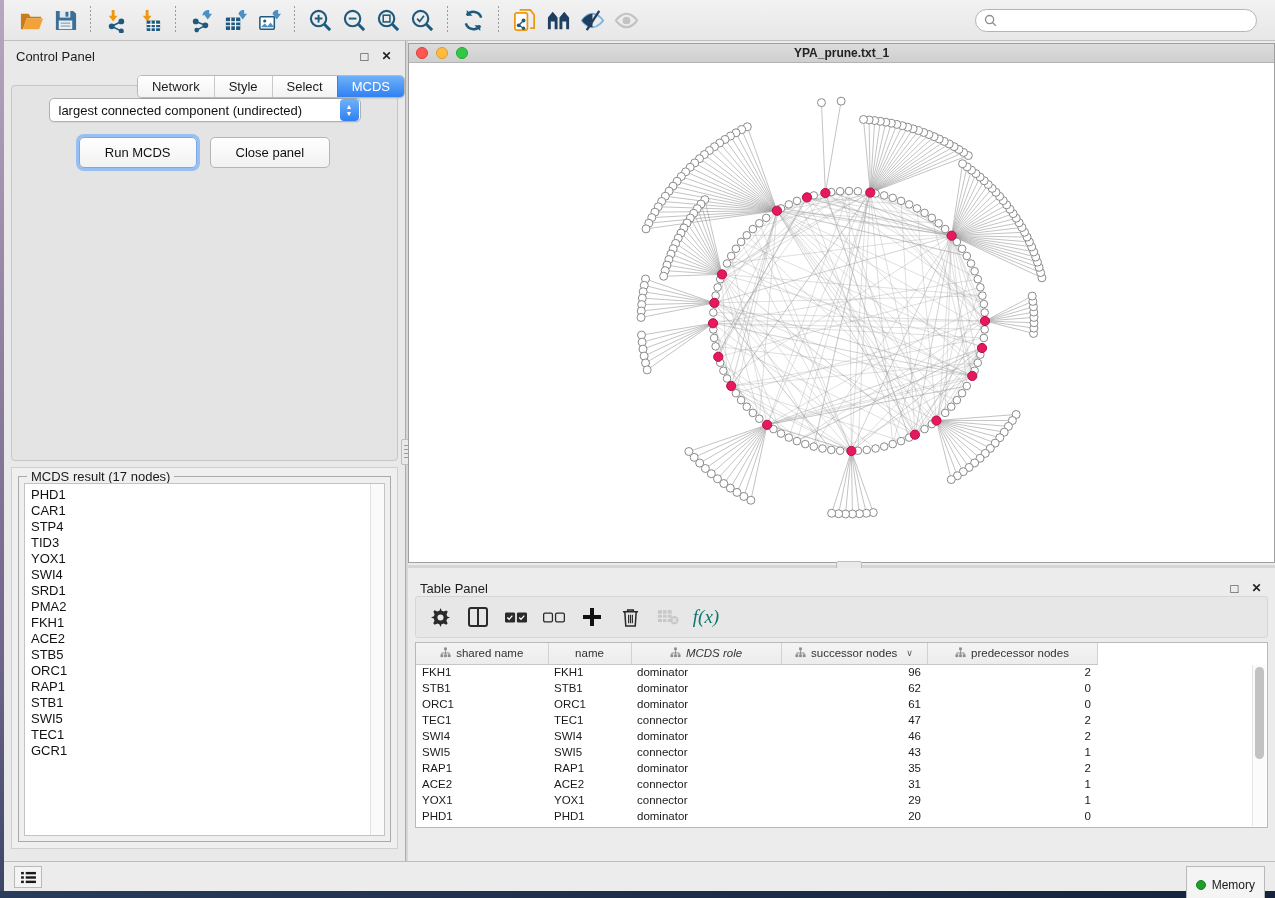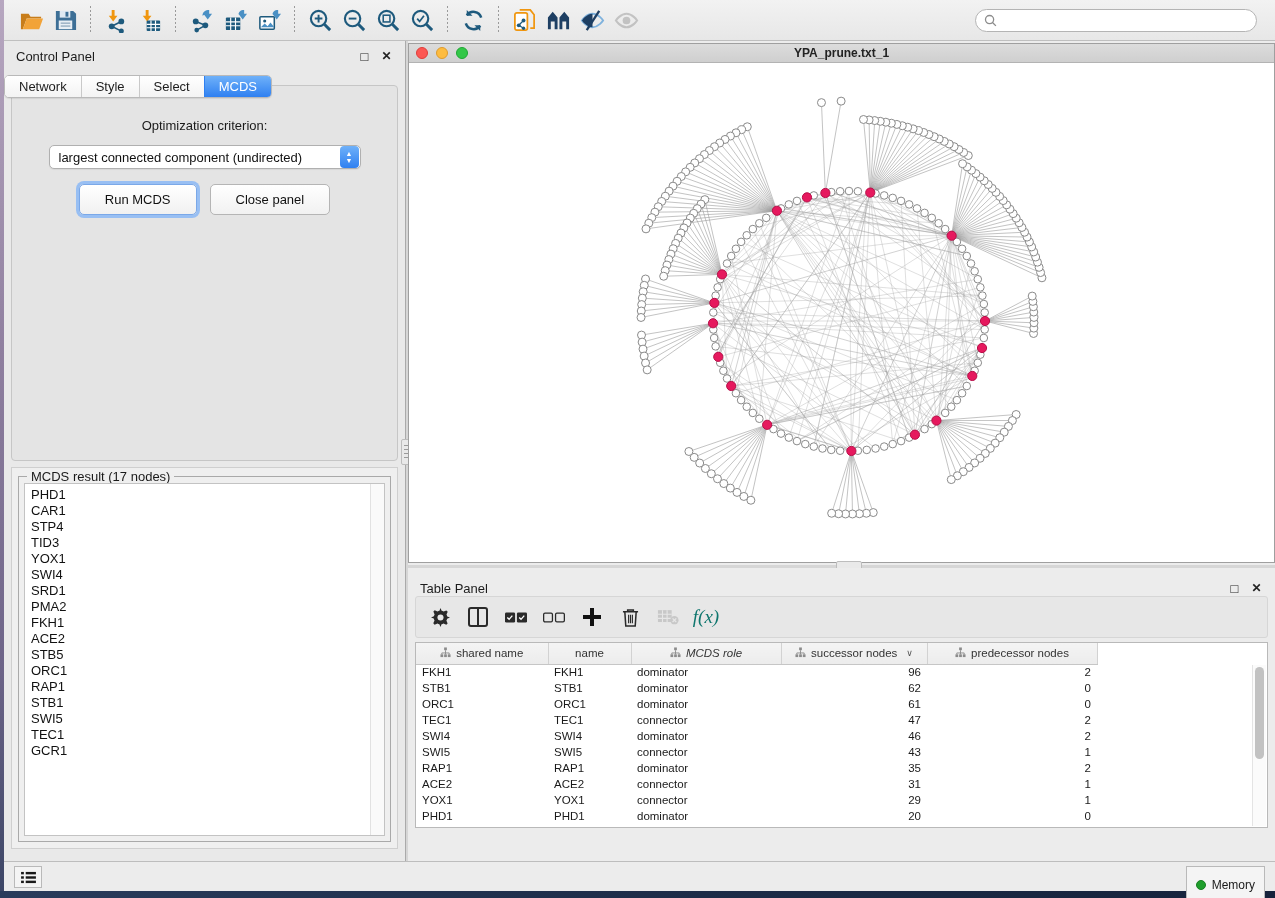"Network" .seg-tabs { justify-content: flex-start -> flex-end }
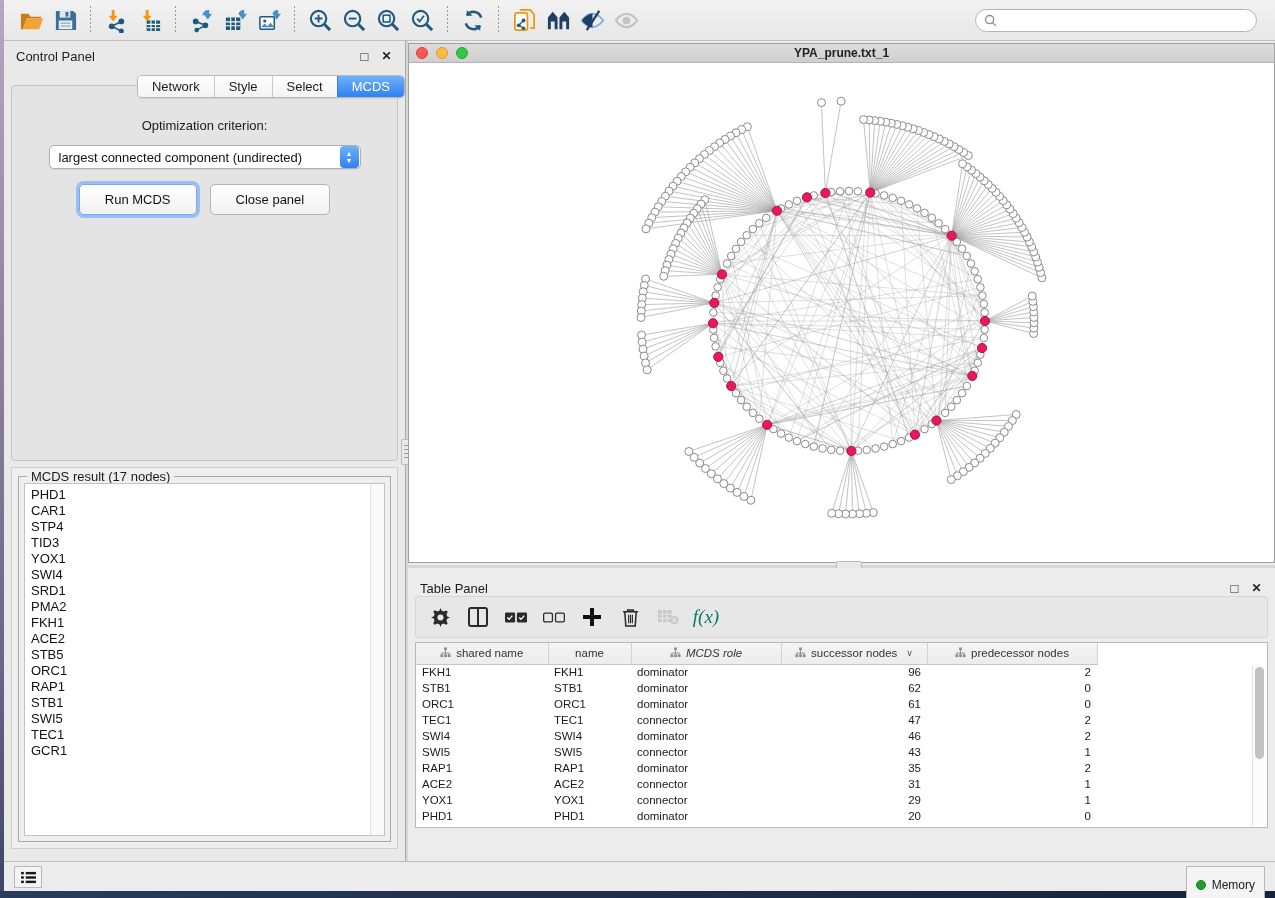"Optimization criterion:" div.opt-label { html: <div>Optimization criterion:</div> -> none }
